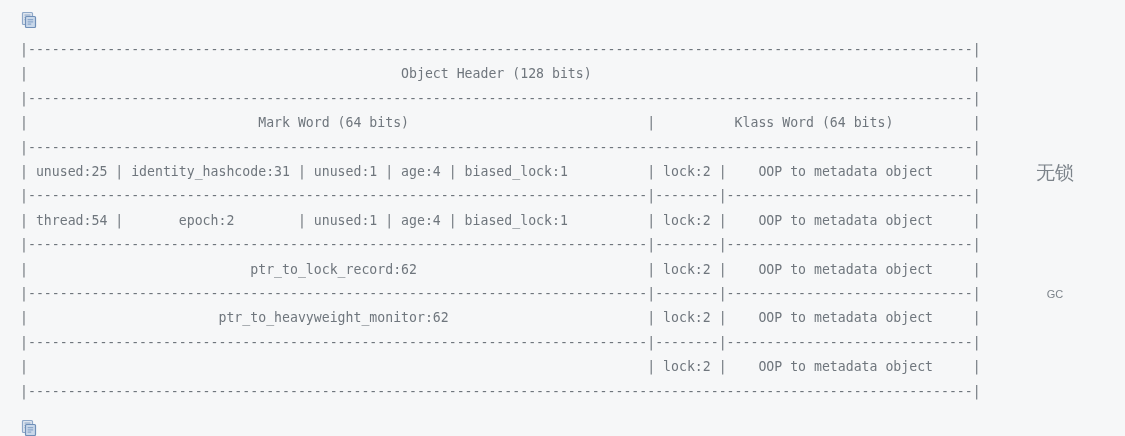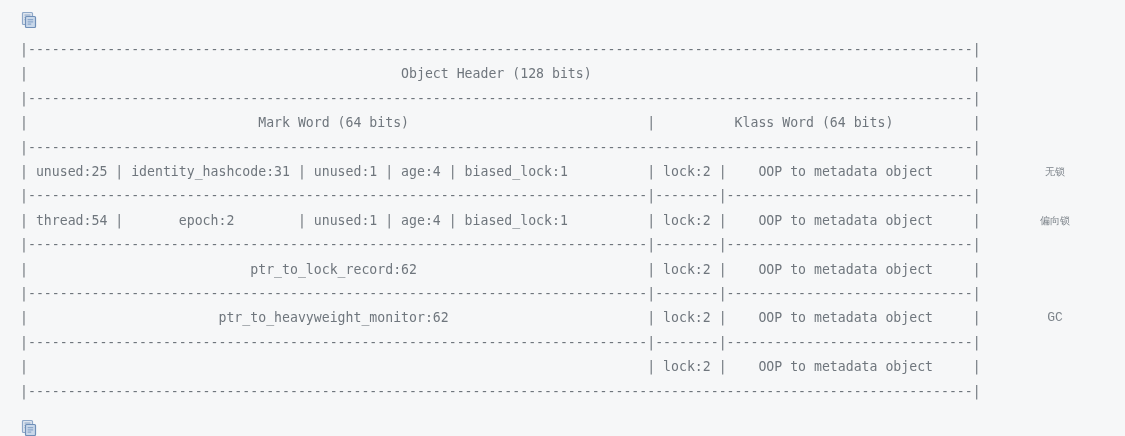"无锁" .ann-row { font-size: 10px -> 19px }
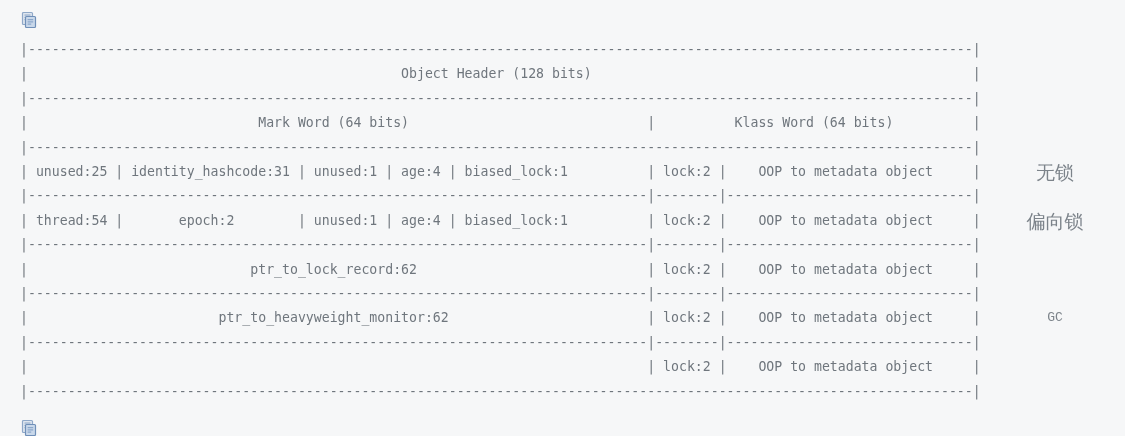"偏向锁" div.ann-row { html: <div>偏向锁</div> -> none }
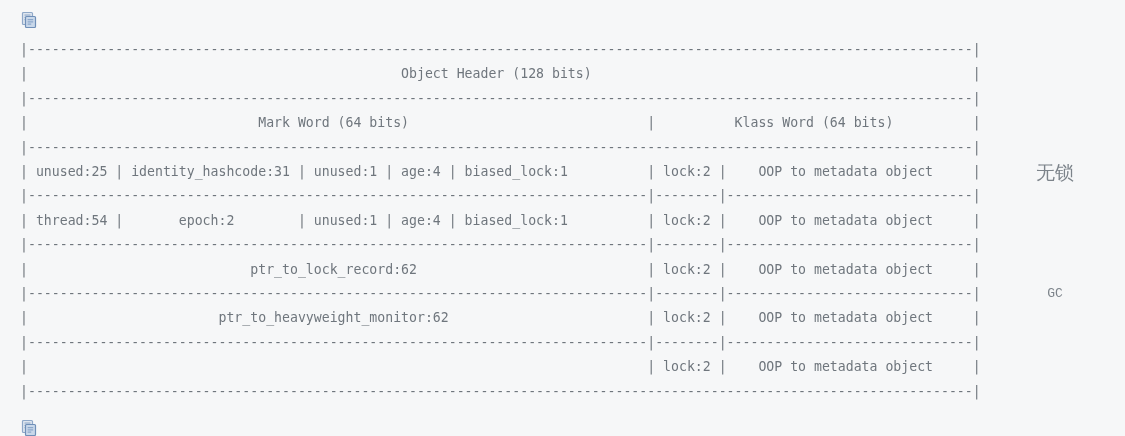"GC" .ann-row.latin { font-family: Liberation Mono, monospace -> Liberation Sans, sans-serif; font-size: 13px -> 11px }
